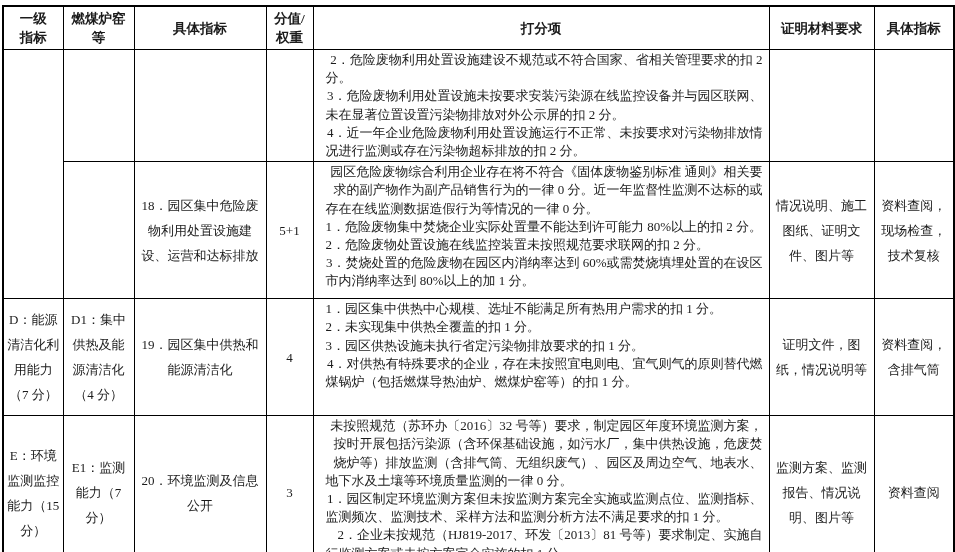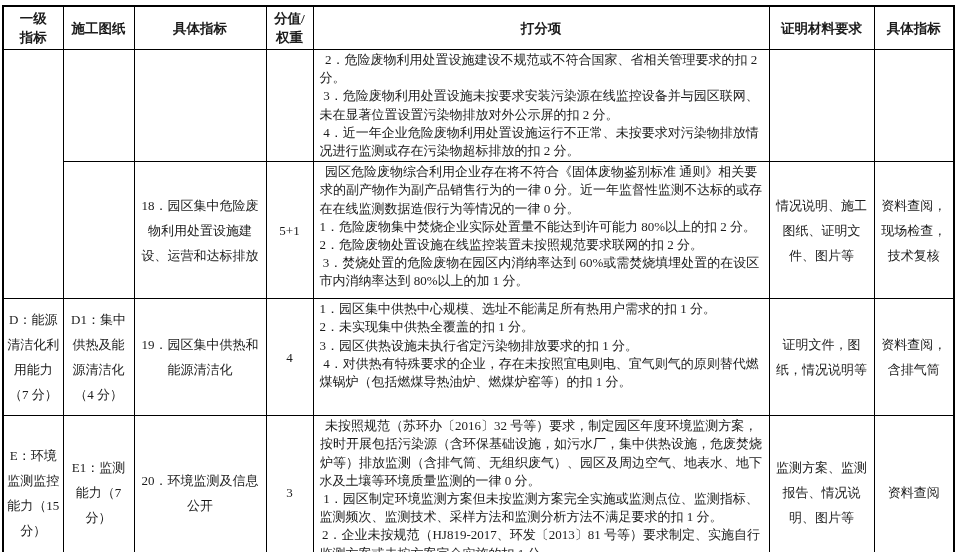"施工图纸" th { text: 施工图纸 -> 燃煤炉窑等 }
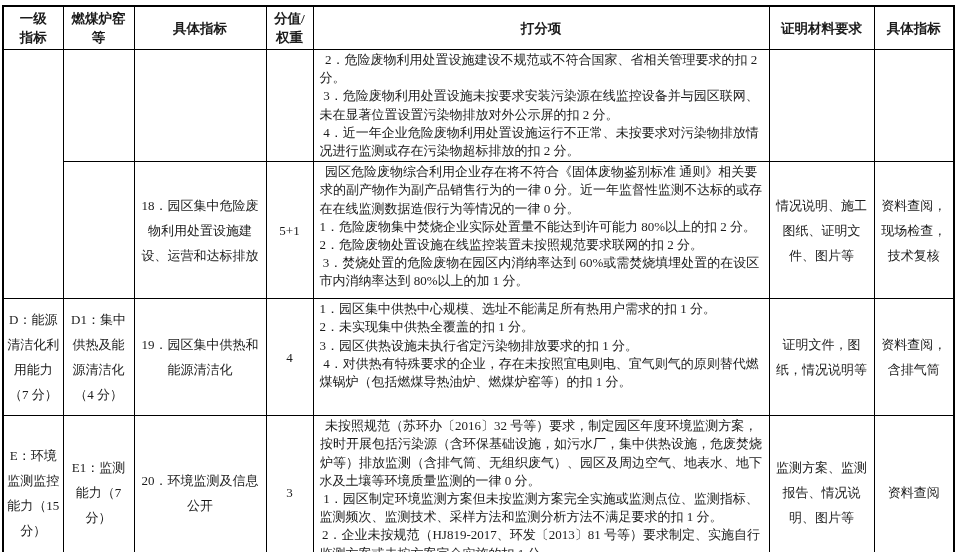"2．危险废物利用处置设施建设不规范或不符合国家、省相关管理要求的扣 2 分。" td.score { padding: 1px 6px 1px 6px -> 1px 6px 1px 12px; text-align: center -> right }
